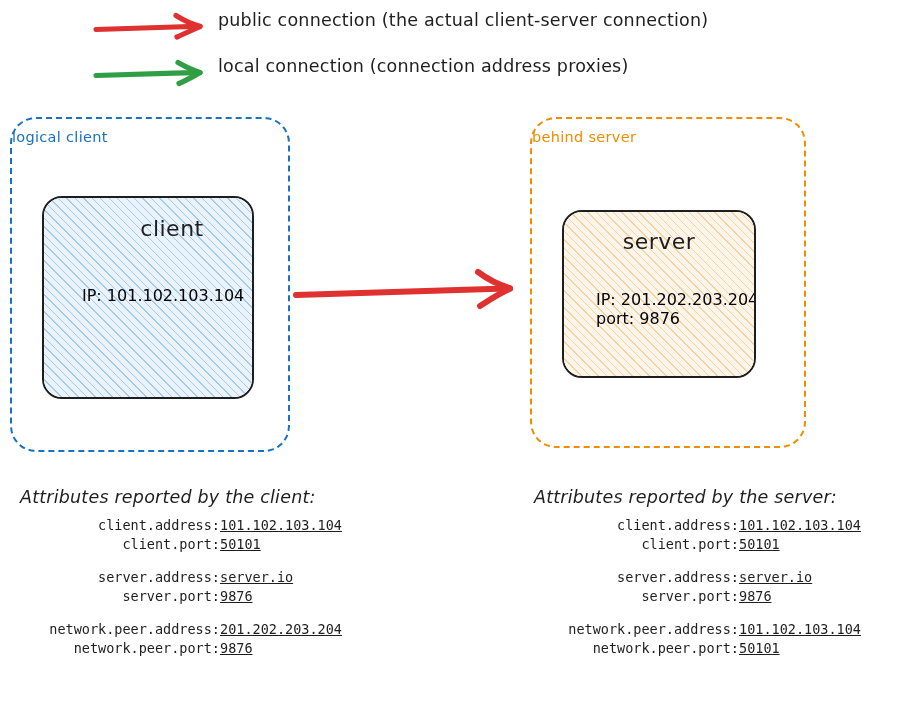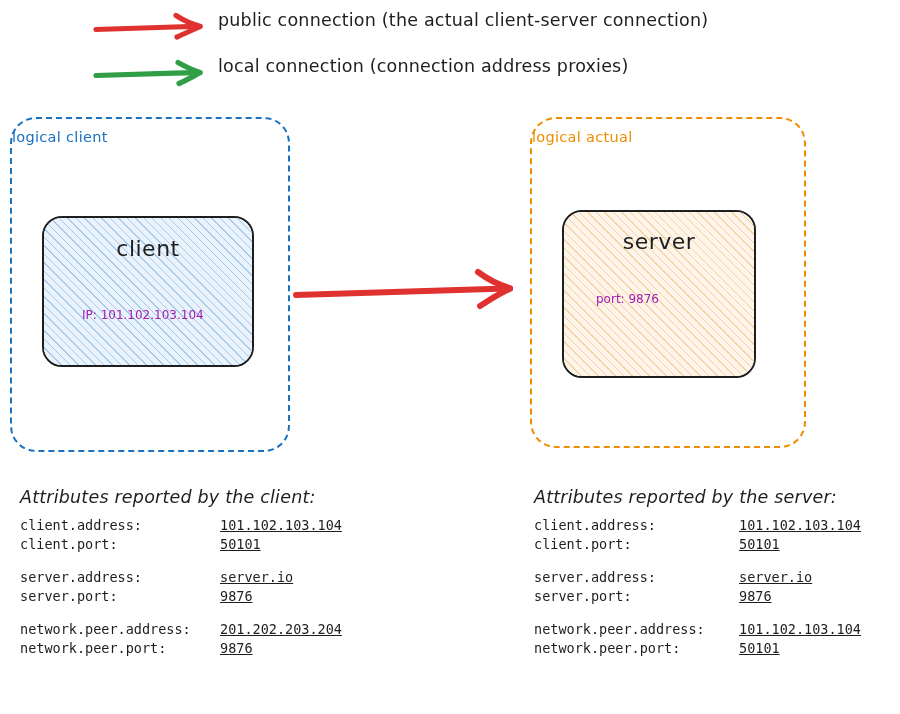"logical actual" div.logical-label { text: logical actual -> behind server }
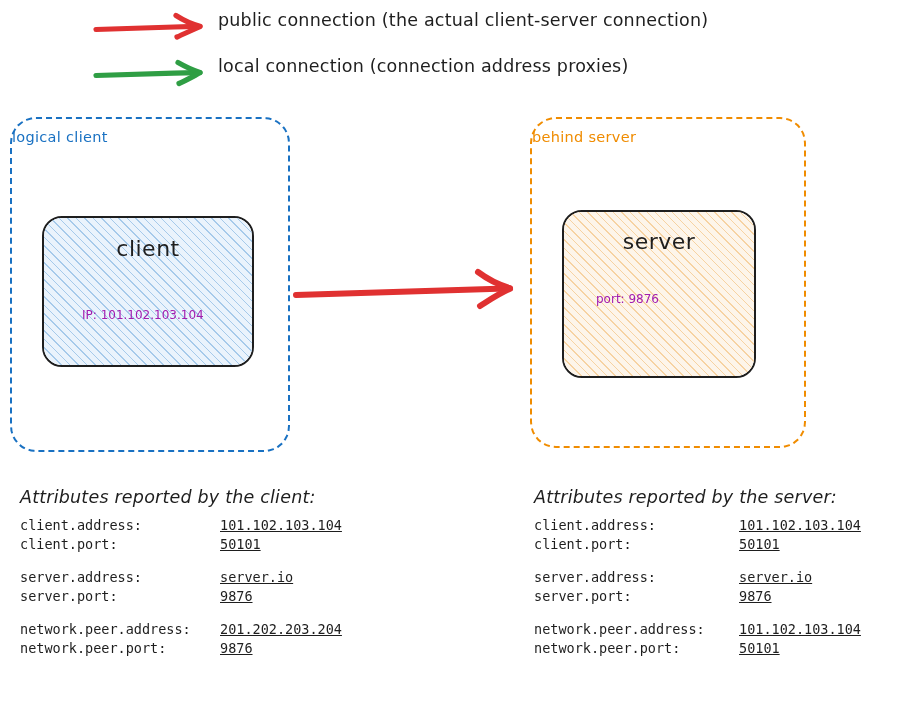"client" div.node { height: 151px -> 203px; padding-left: none -> 24px; top: 216px -> 196px }
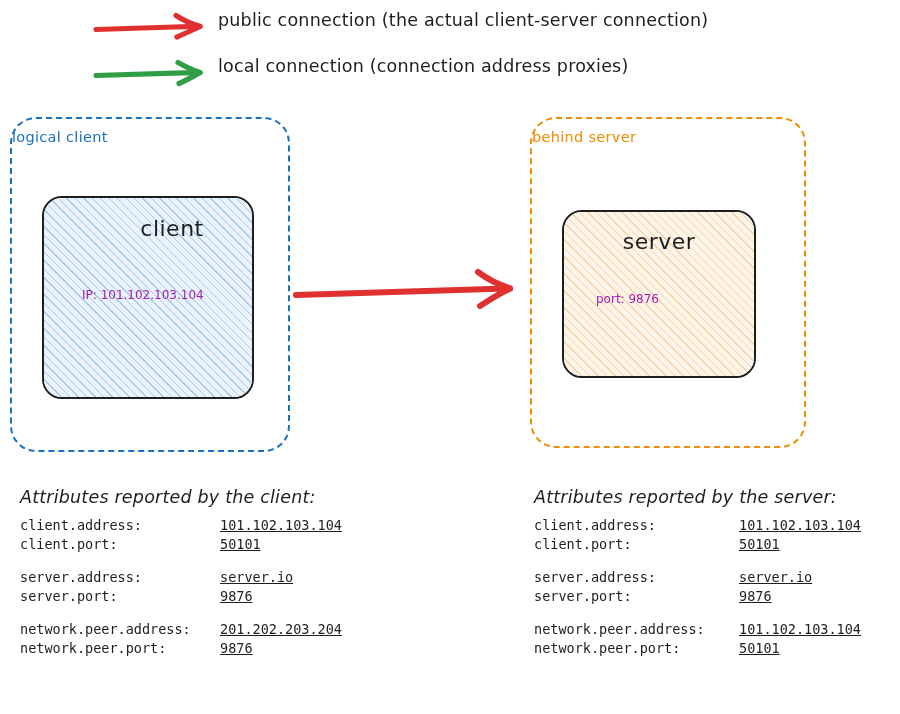"IP: 101.102.103.104" .node-lines { color: #a21caf -> #000000; font-size: 12px -> 16px }
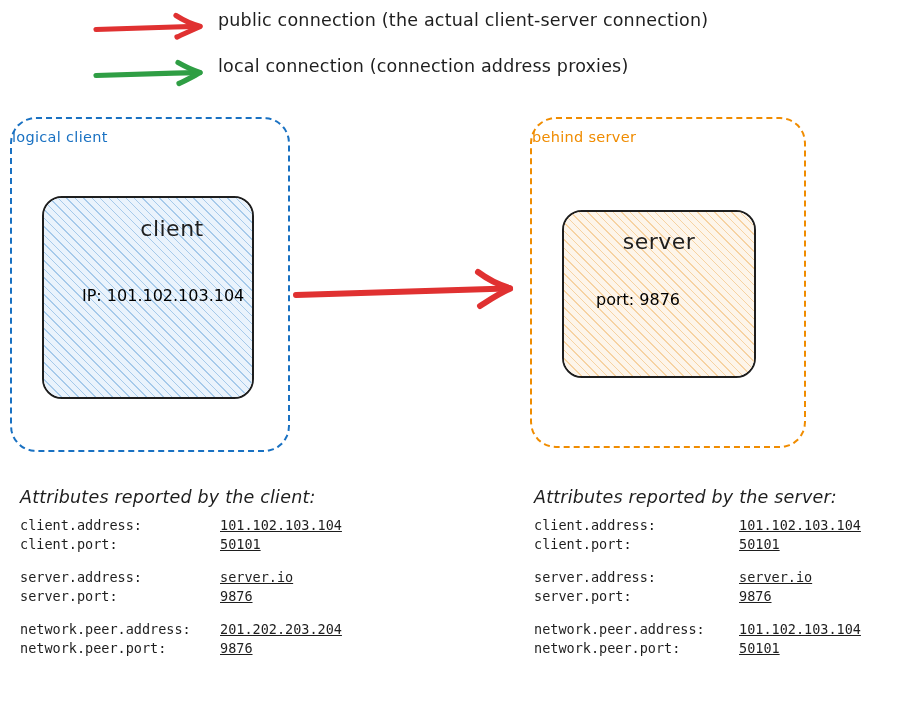"IP: 201.202.203.204" div { html: none -> <div>IP: 201.202.203.204</div> }
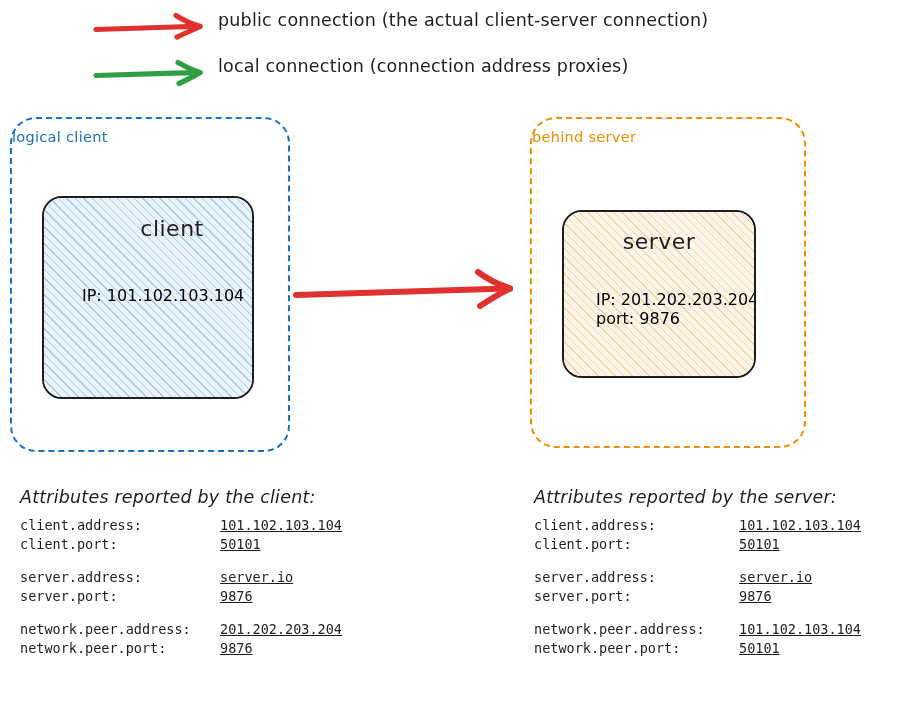"client.address:" .attr-group { text-align: none -> right }
